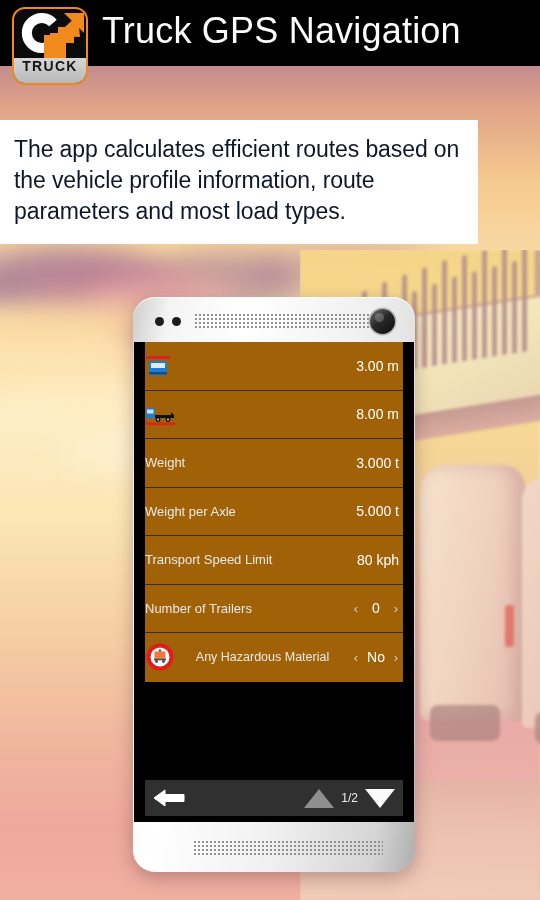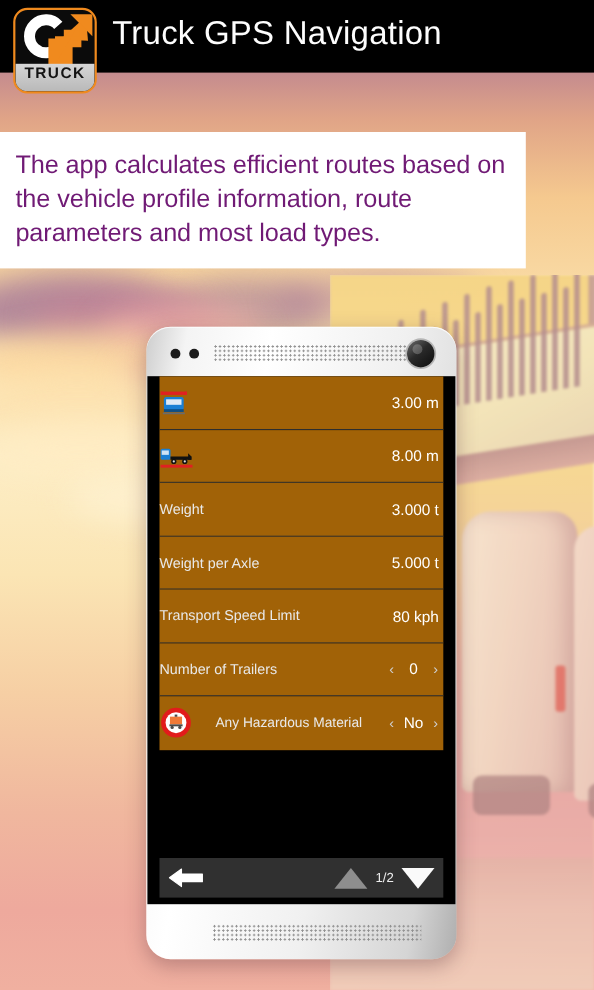"Truck GPS Navigation" #header-title { font-size: 30px -> 36px }
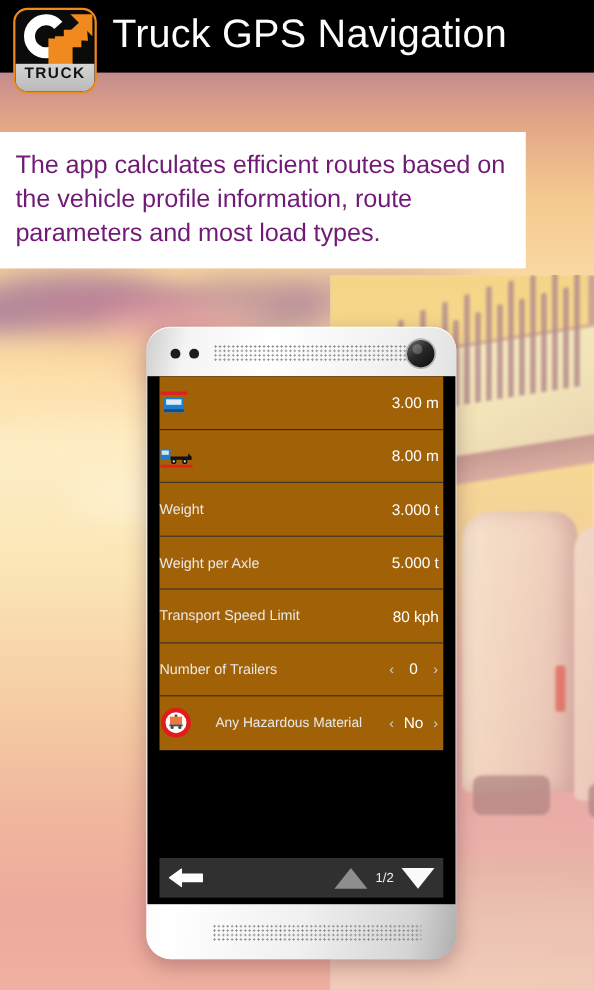"The app calculates efficient routes" #desc-text { color: #701a75 -> #0f172a }
